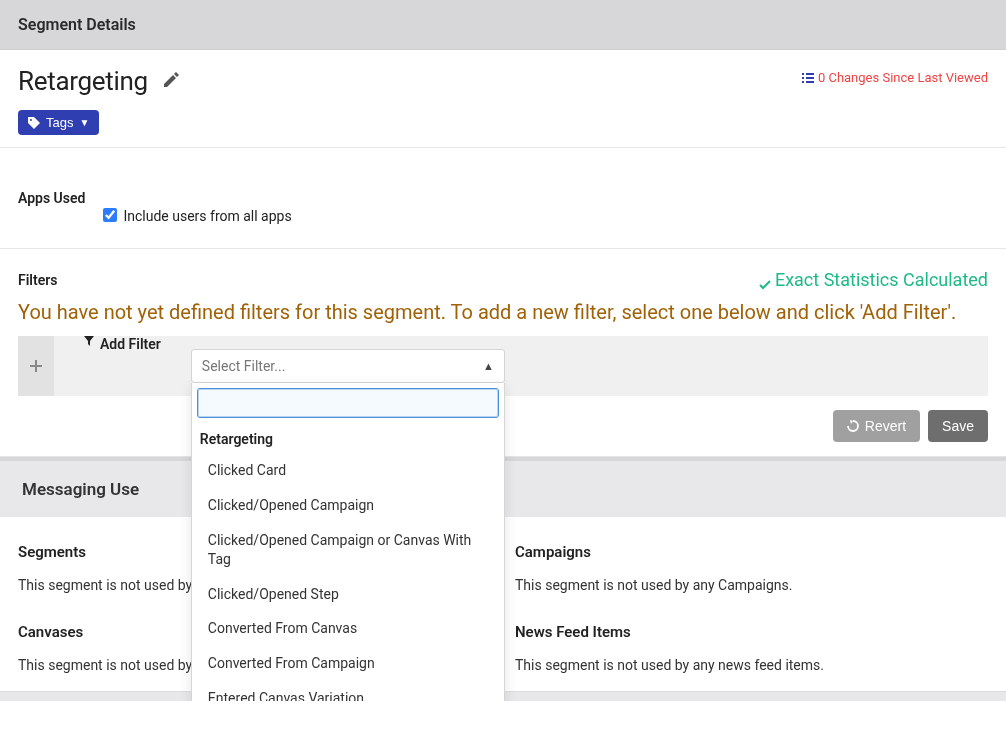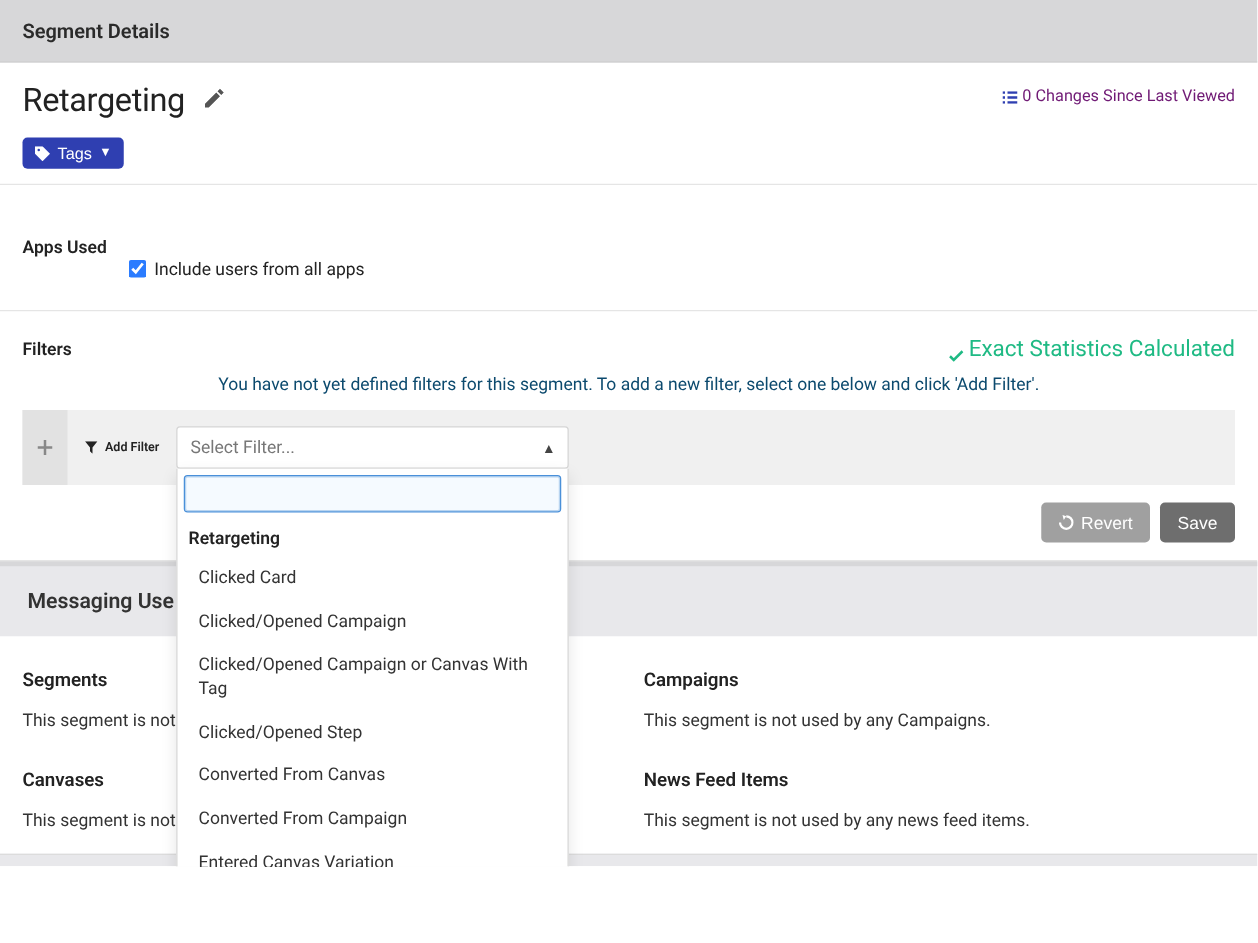"0 Changes Since Last Viewed" .changes-link { color: #701a75 -> #ef4444 }
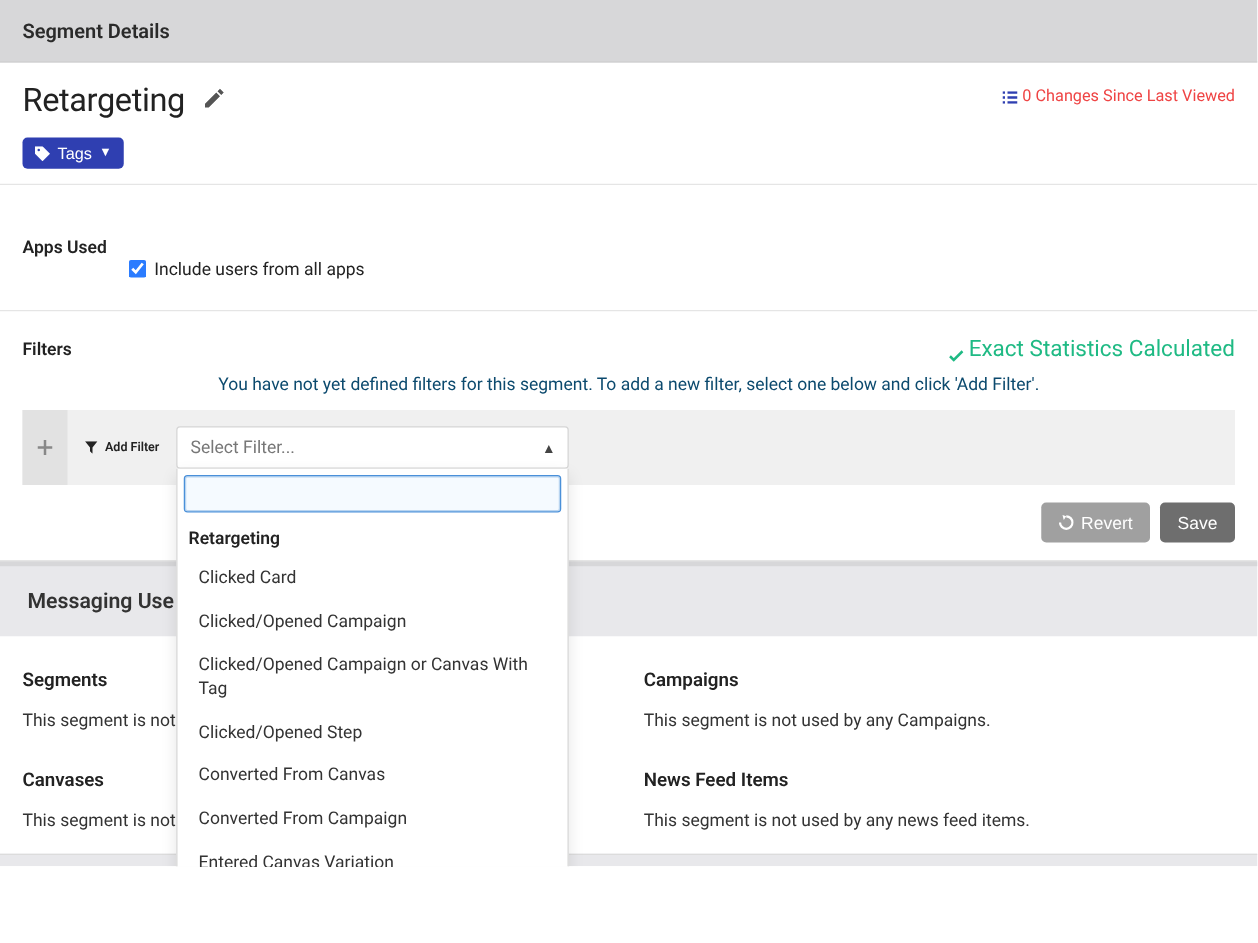"You have not yet defined" .filters-desc { color: #0c4a6e -> #a16207; font-size: 14px -> 20px; text-align: center -> none }
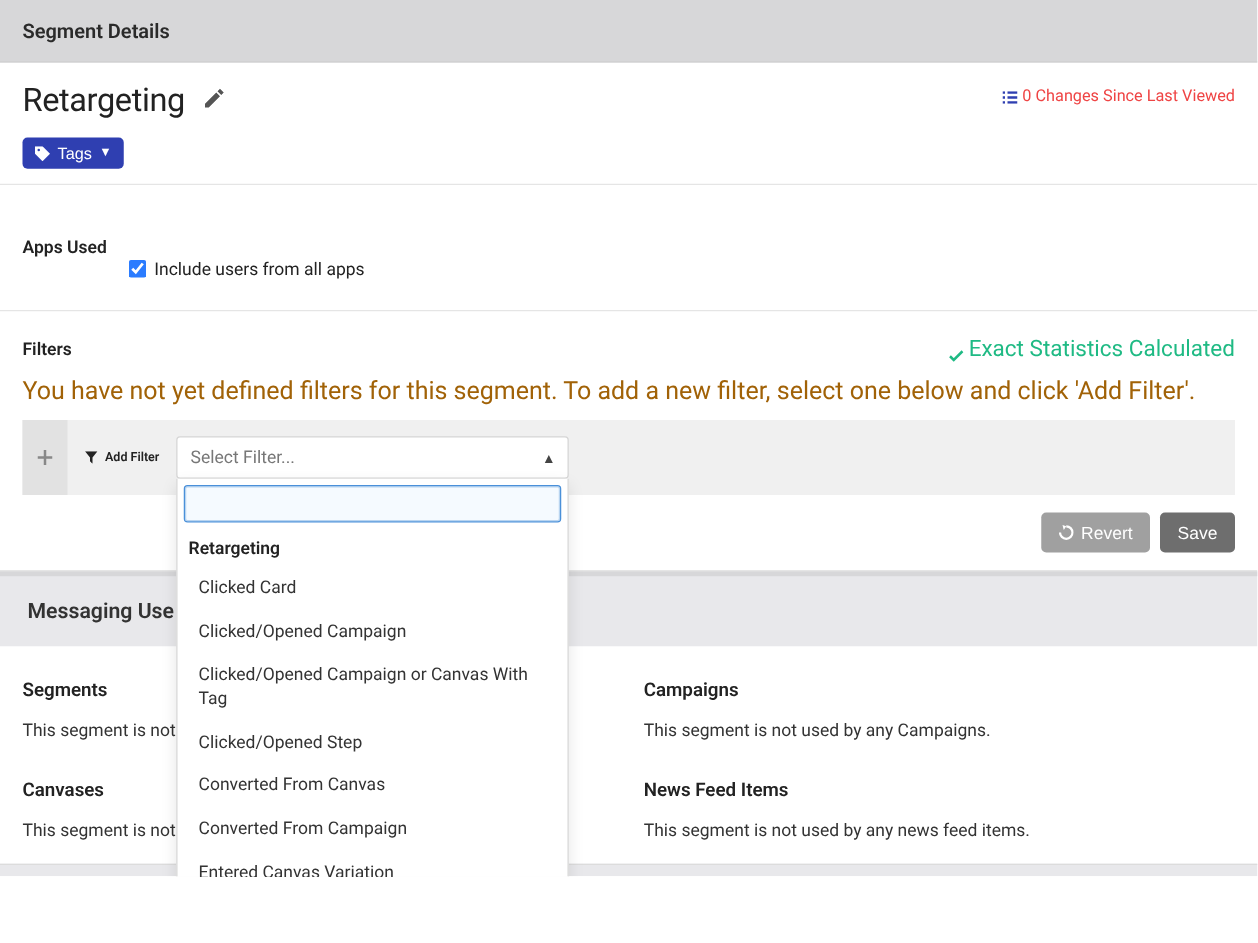"Add Filter" .add-filter-label { align-items: center -> flex-start; font-size: 10px -> 14px; padding: 0 14px -> 0 30px }
